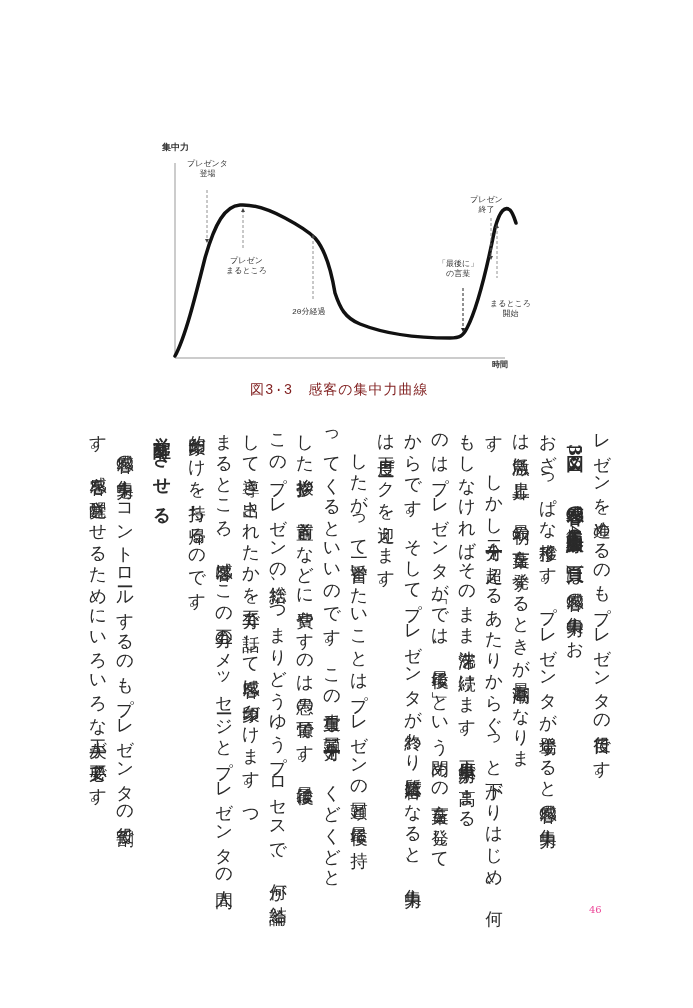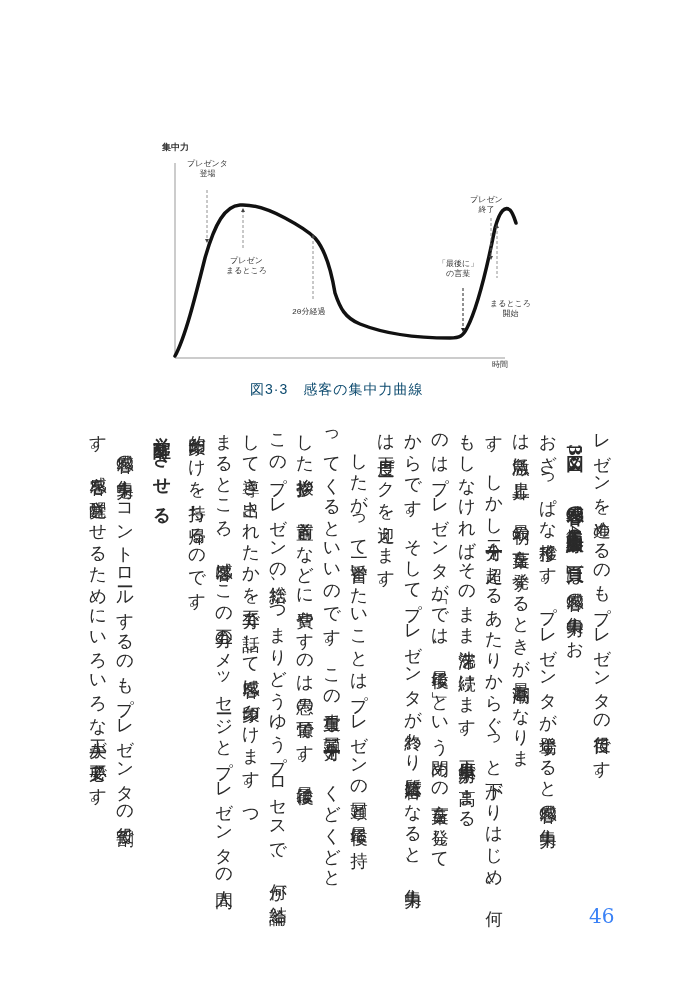"時間" div.lbl { font-weight: normal -> bold }
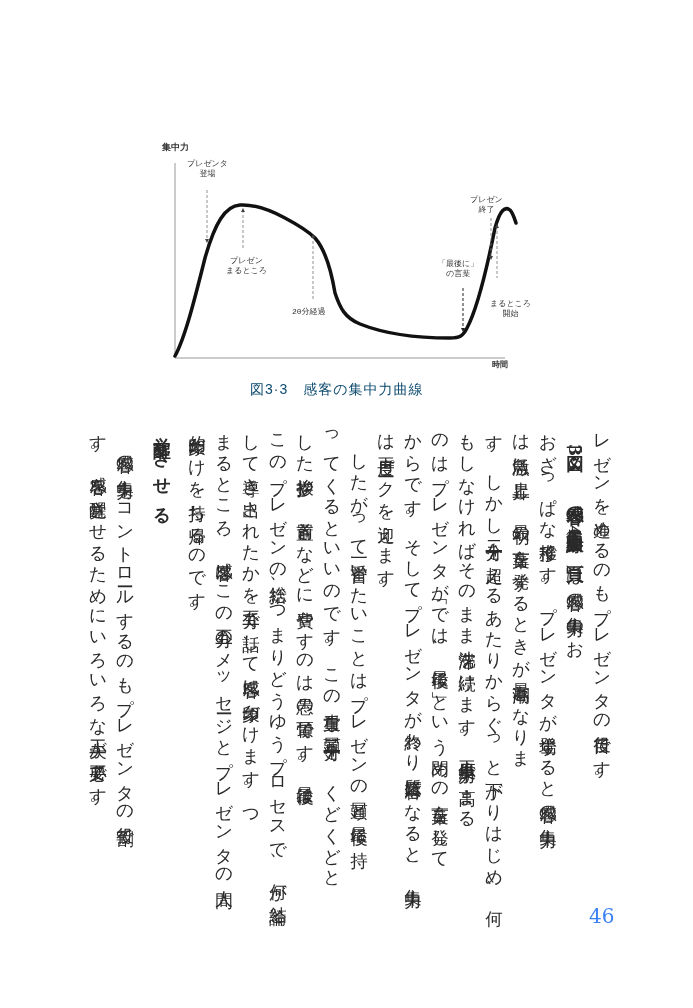"図3·3 感客の集中力曲線" .caption { color: #0c4a6e -> #7f1d1d; font-family: Liberation Sans, sans-serif -> Liberation Mono, monospace }
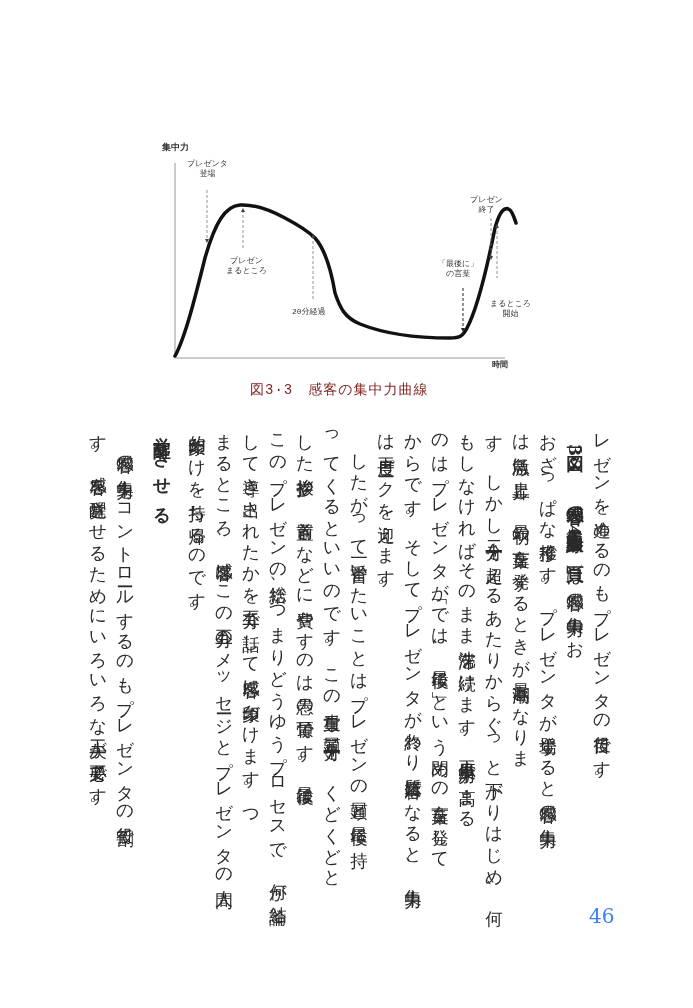"46" .page-num { color: #3b82f6 -> #ec4899; font-size: 20px -> 10px }
